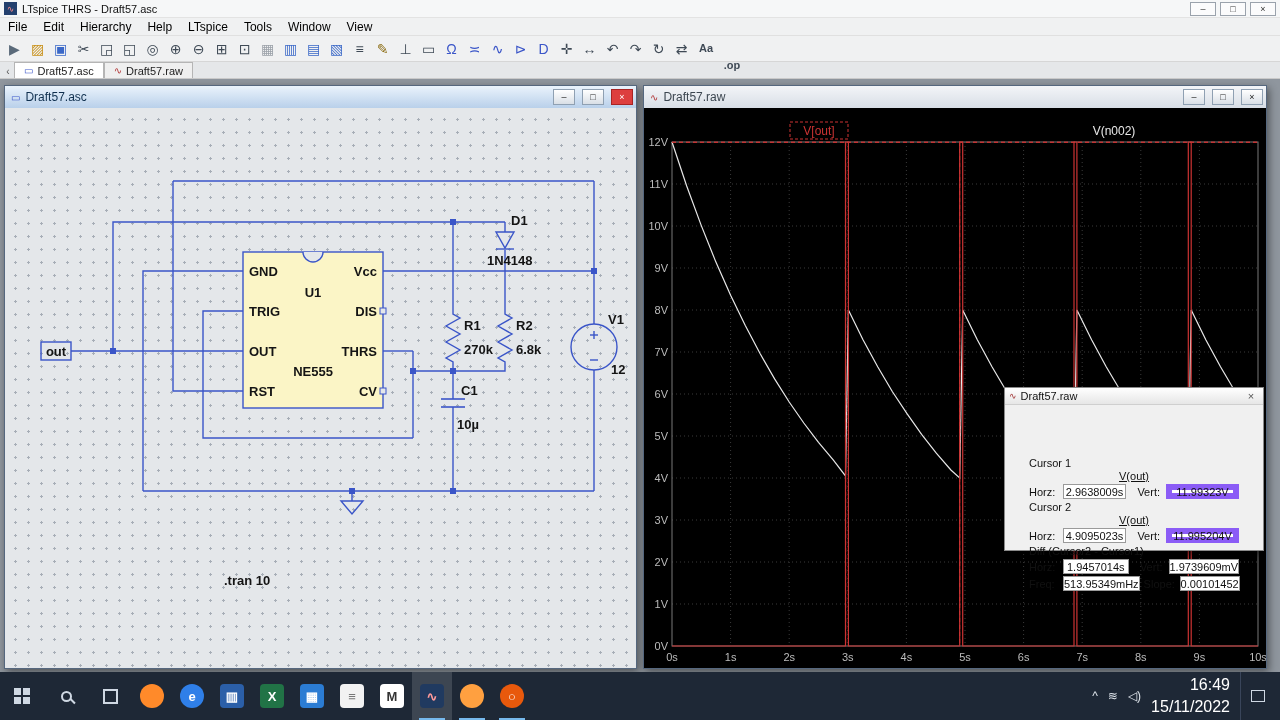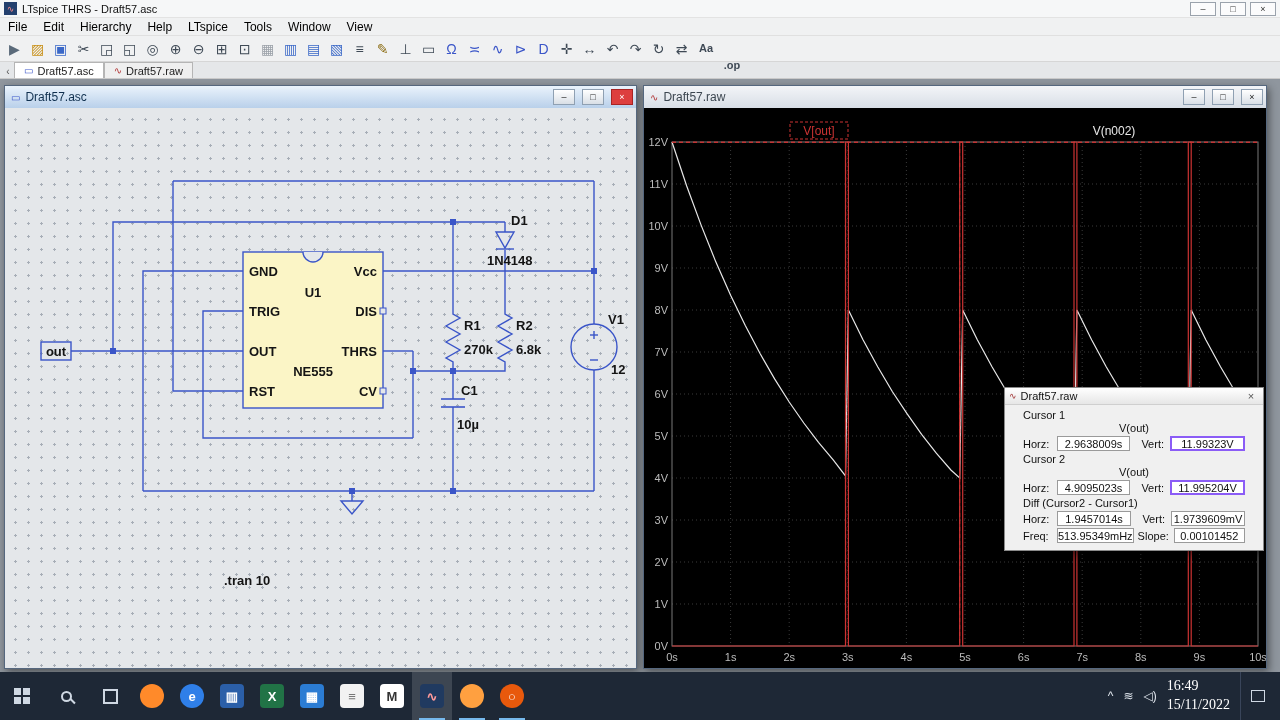"Cursor 1" .dbody { margin-top: none -> 48px; padding: 2px 18px -> 2px 24px }
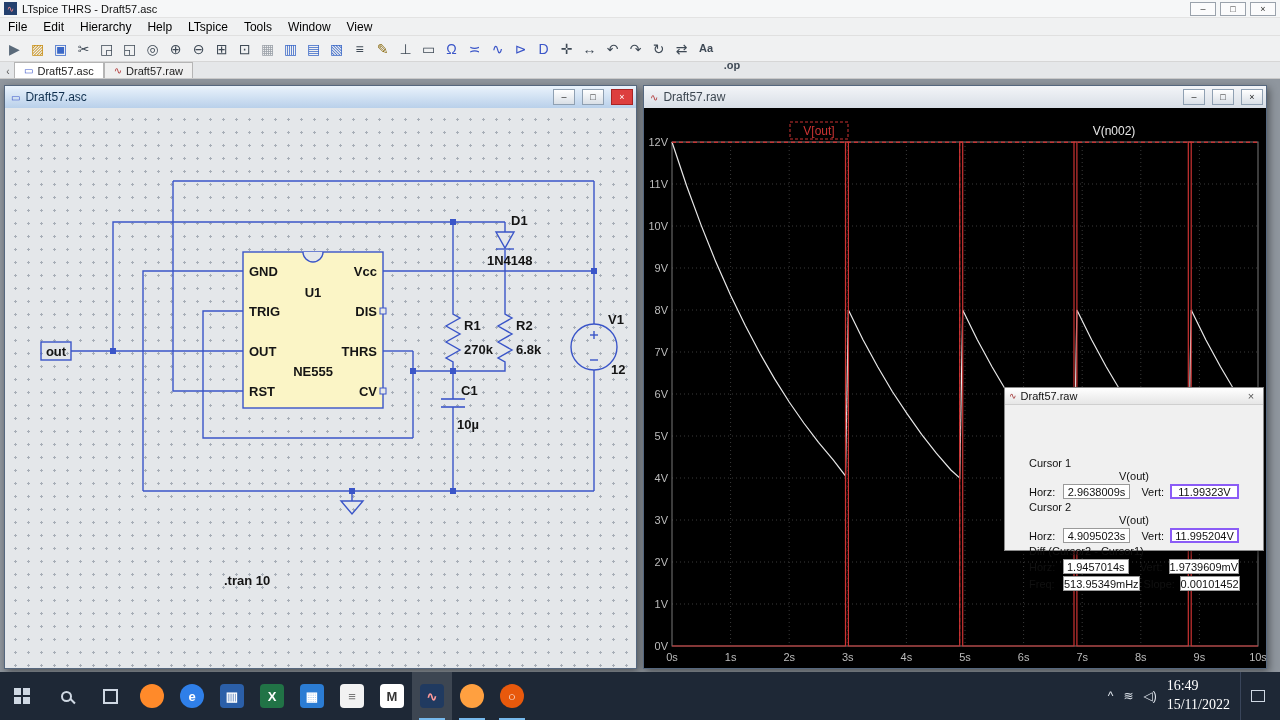"V(out)" .trace-name { text-decoration: none -> underline }
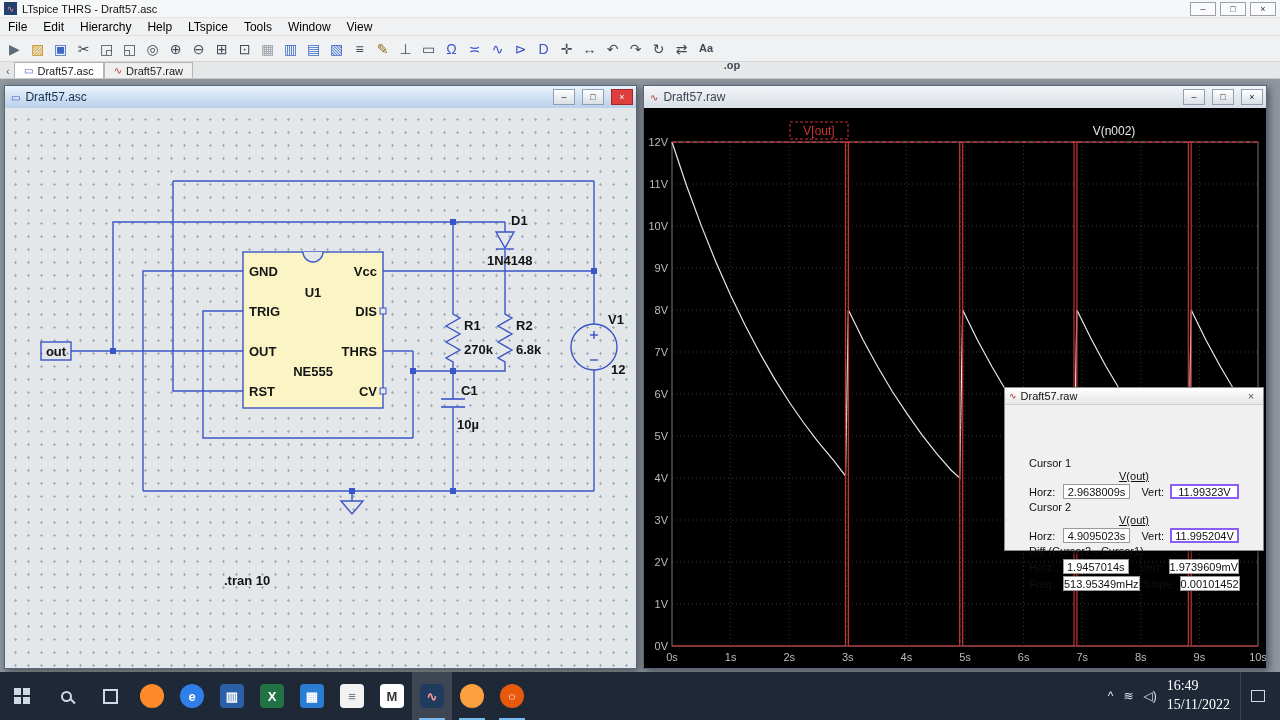"11.99323V" .val.dark { border: 2px solid #8b5cf6 -> 6px solid #8b5cf6 }
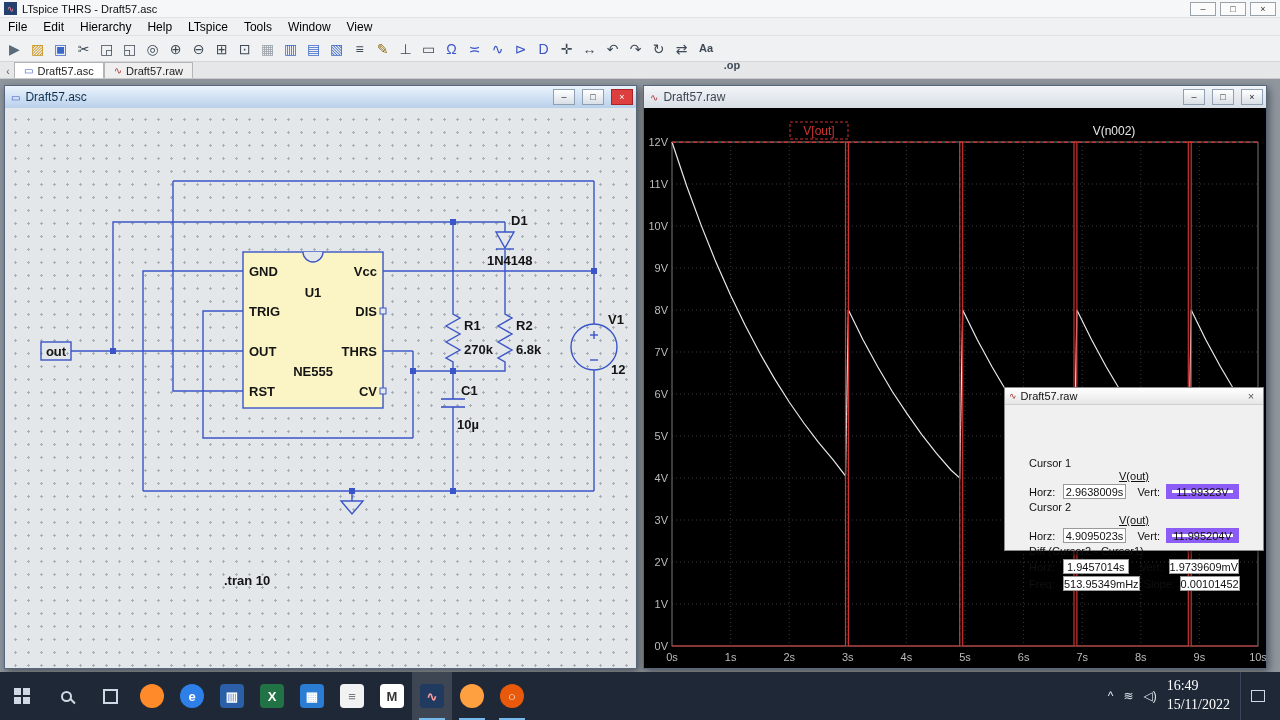"16:49" .clock { font-family: Liberation Serif, serif -> none; font-size: 14px -> 16px; text-align: left -> right }
